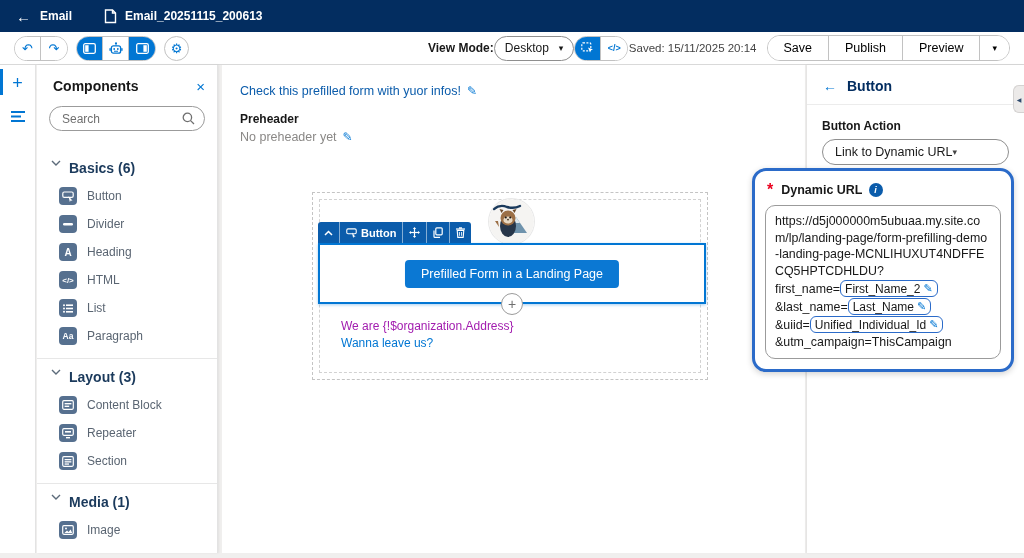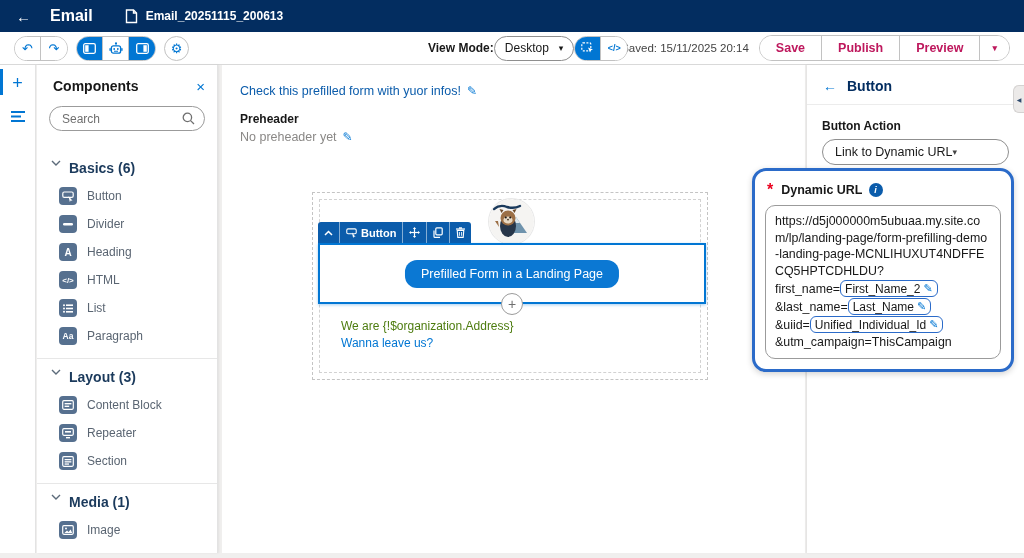"Email" .topbar .app-name { font-size: 16px -> 12px; margin-left: 14px -> 4px }
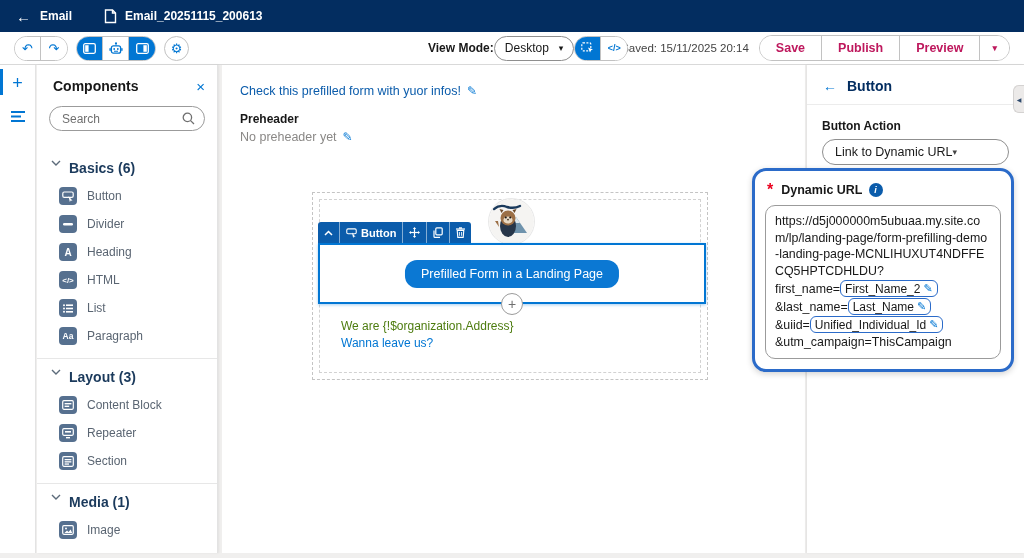"Save" .btn-group .gbtn { color: #be185d -> #000000; font-weight: 700 -> 400 }
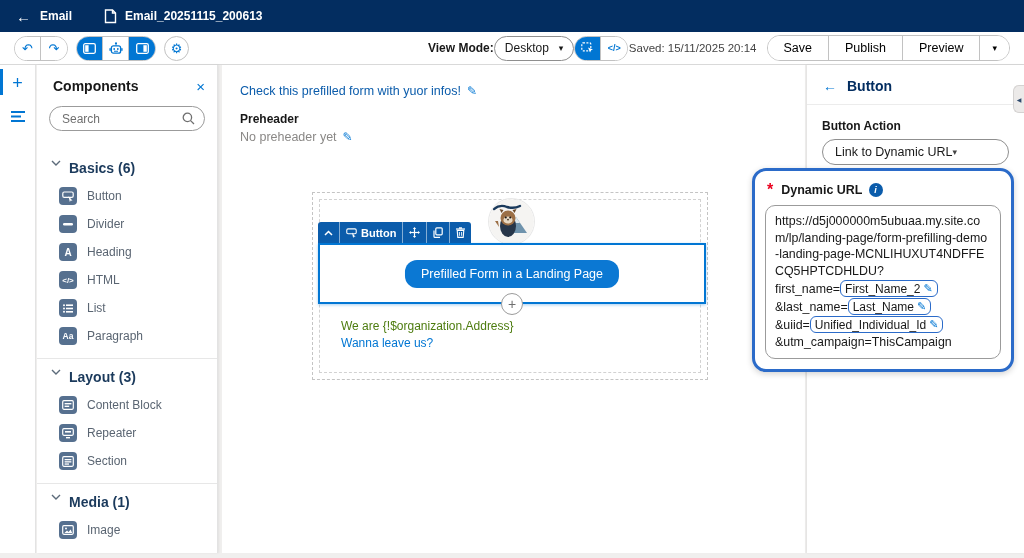"Prefilled Form in a Landing" .cta { border-radius: 12px -> 4px }
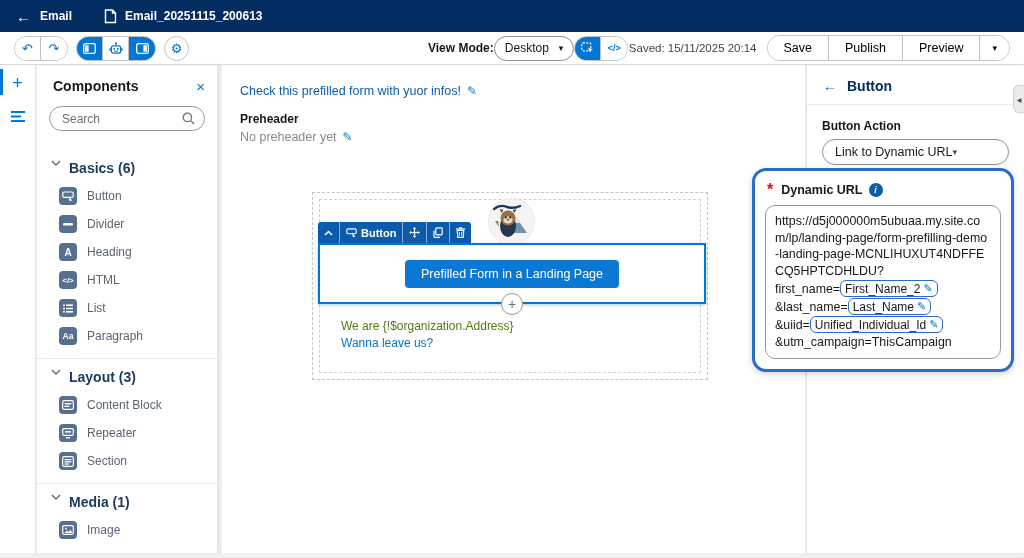"We are {!$organization.Address}" .footer-text { color: #4d7c0f -> #a21caf }
